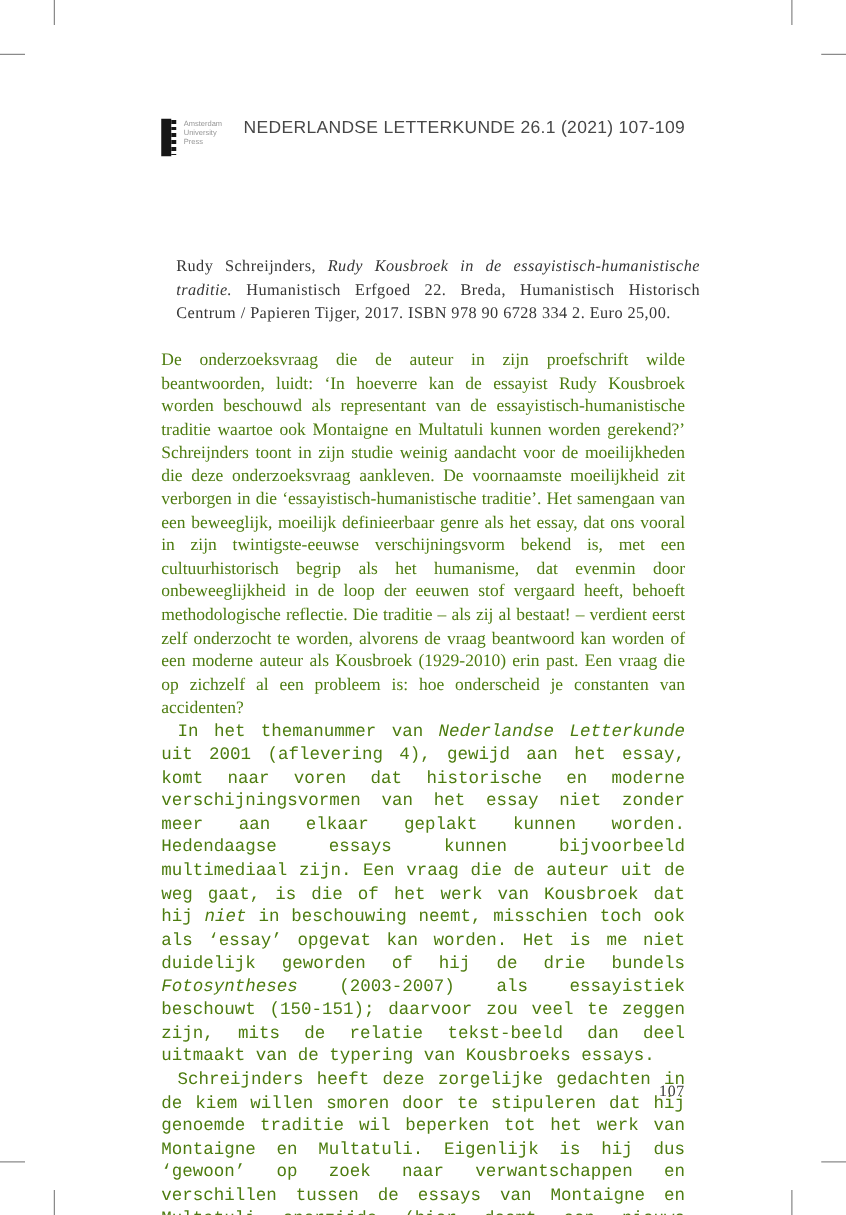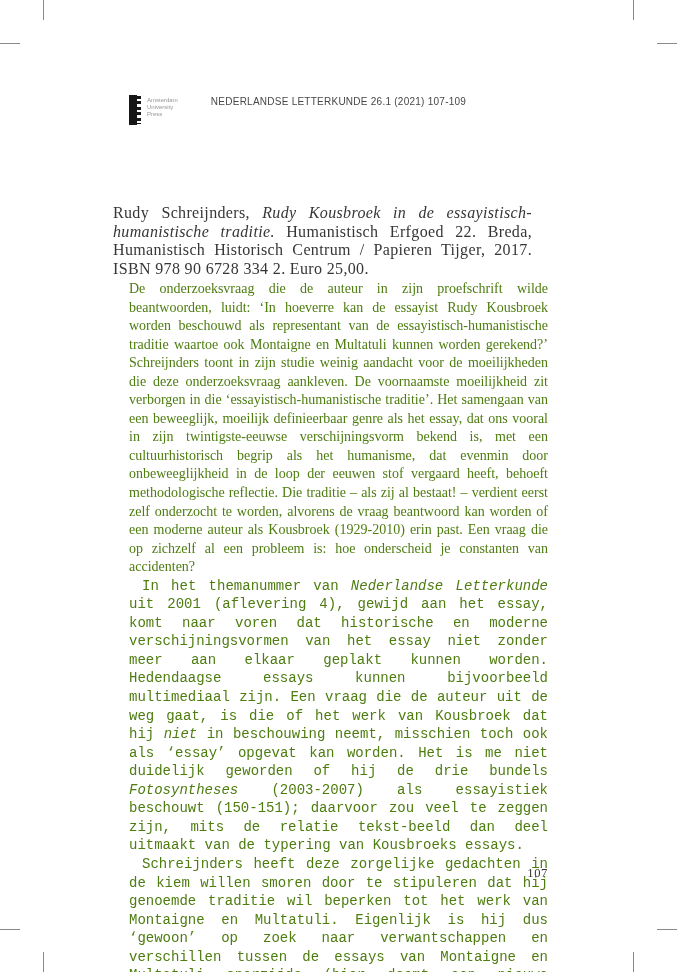"NEDERLANDSE LETTERKUNDE 26.1 (2021)" .header-right { font-size: 10px -> 14px; text-align: center -> right }
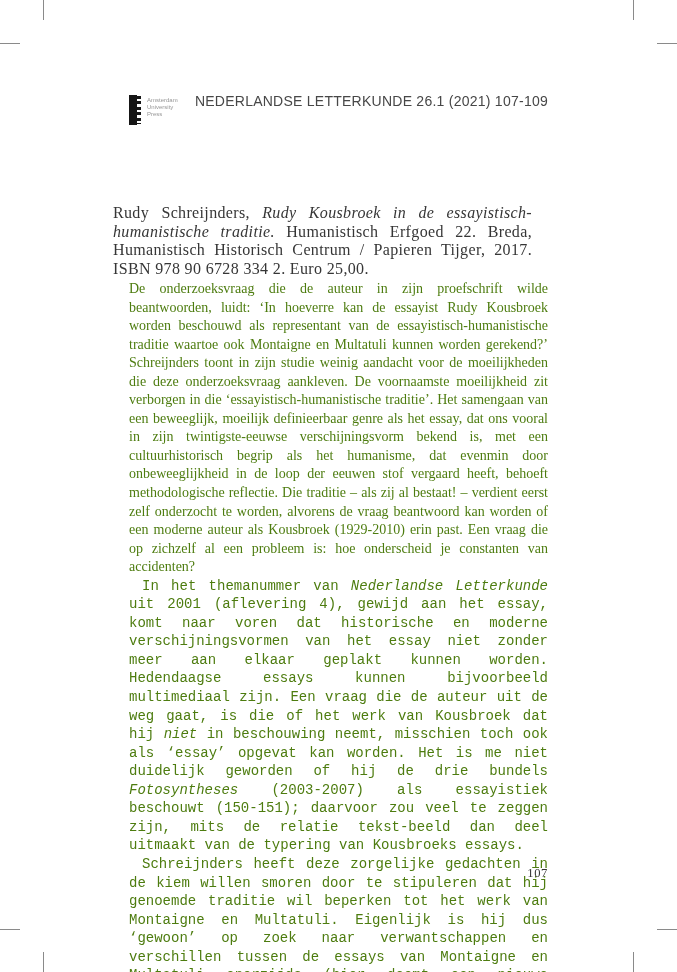"Rudy Schreijnders, Rudy Kousbroek in" .book-ref { font-size: 16px -> 13px; left: 113px -> 141px }
